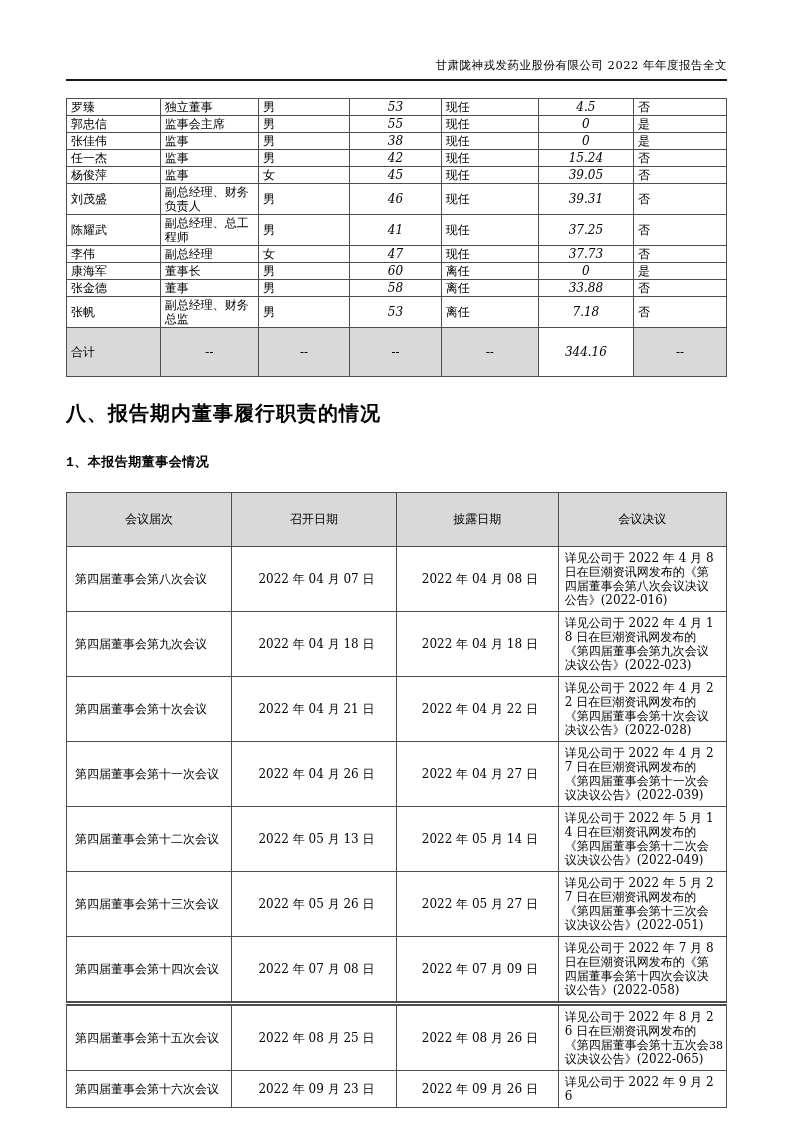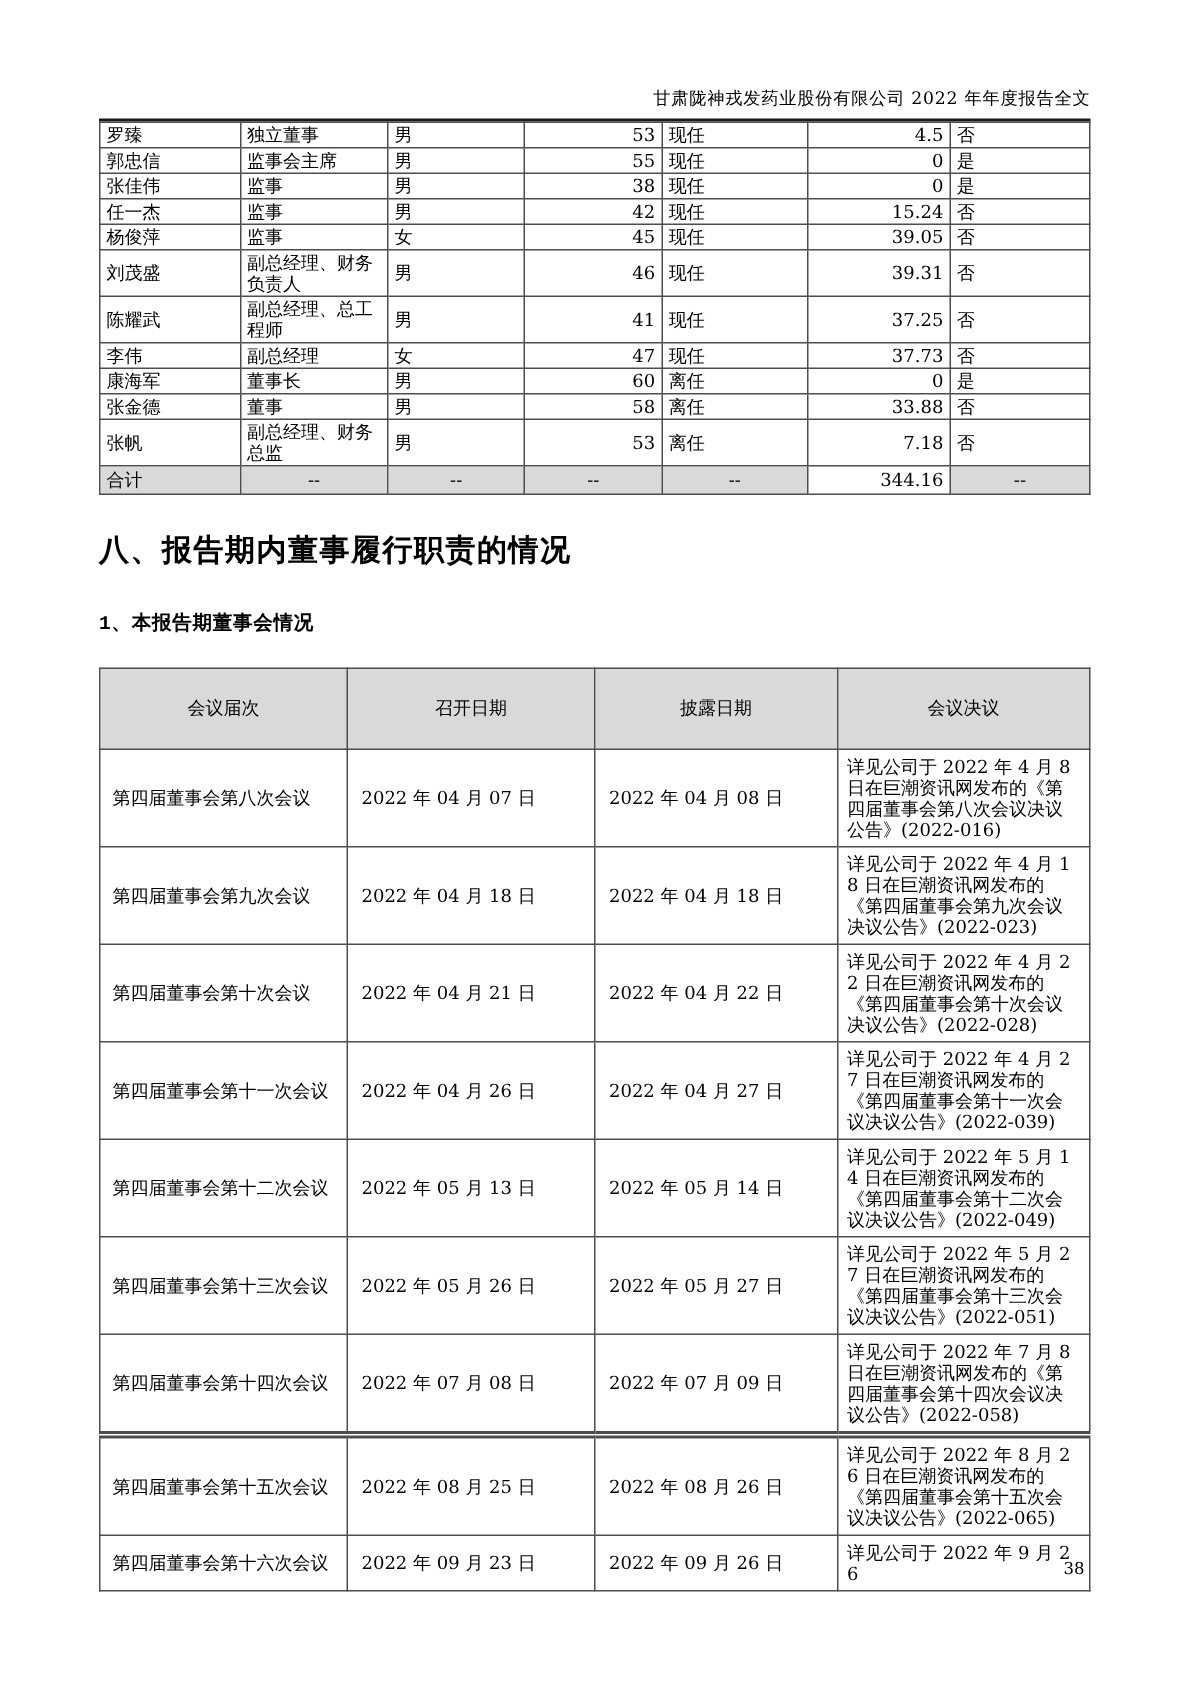"罗臻" table.officers { margin-top: none -> 17px }
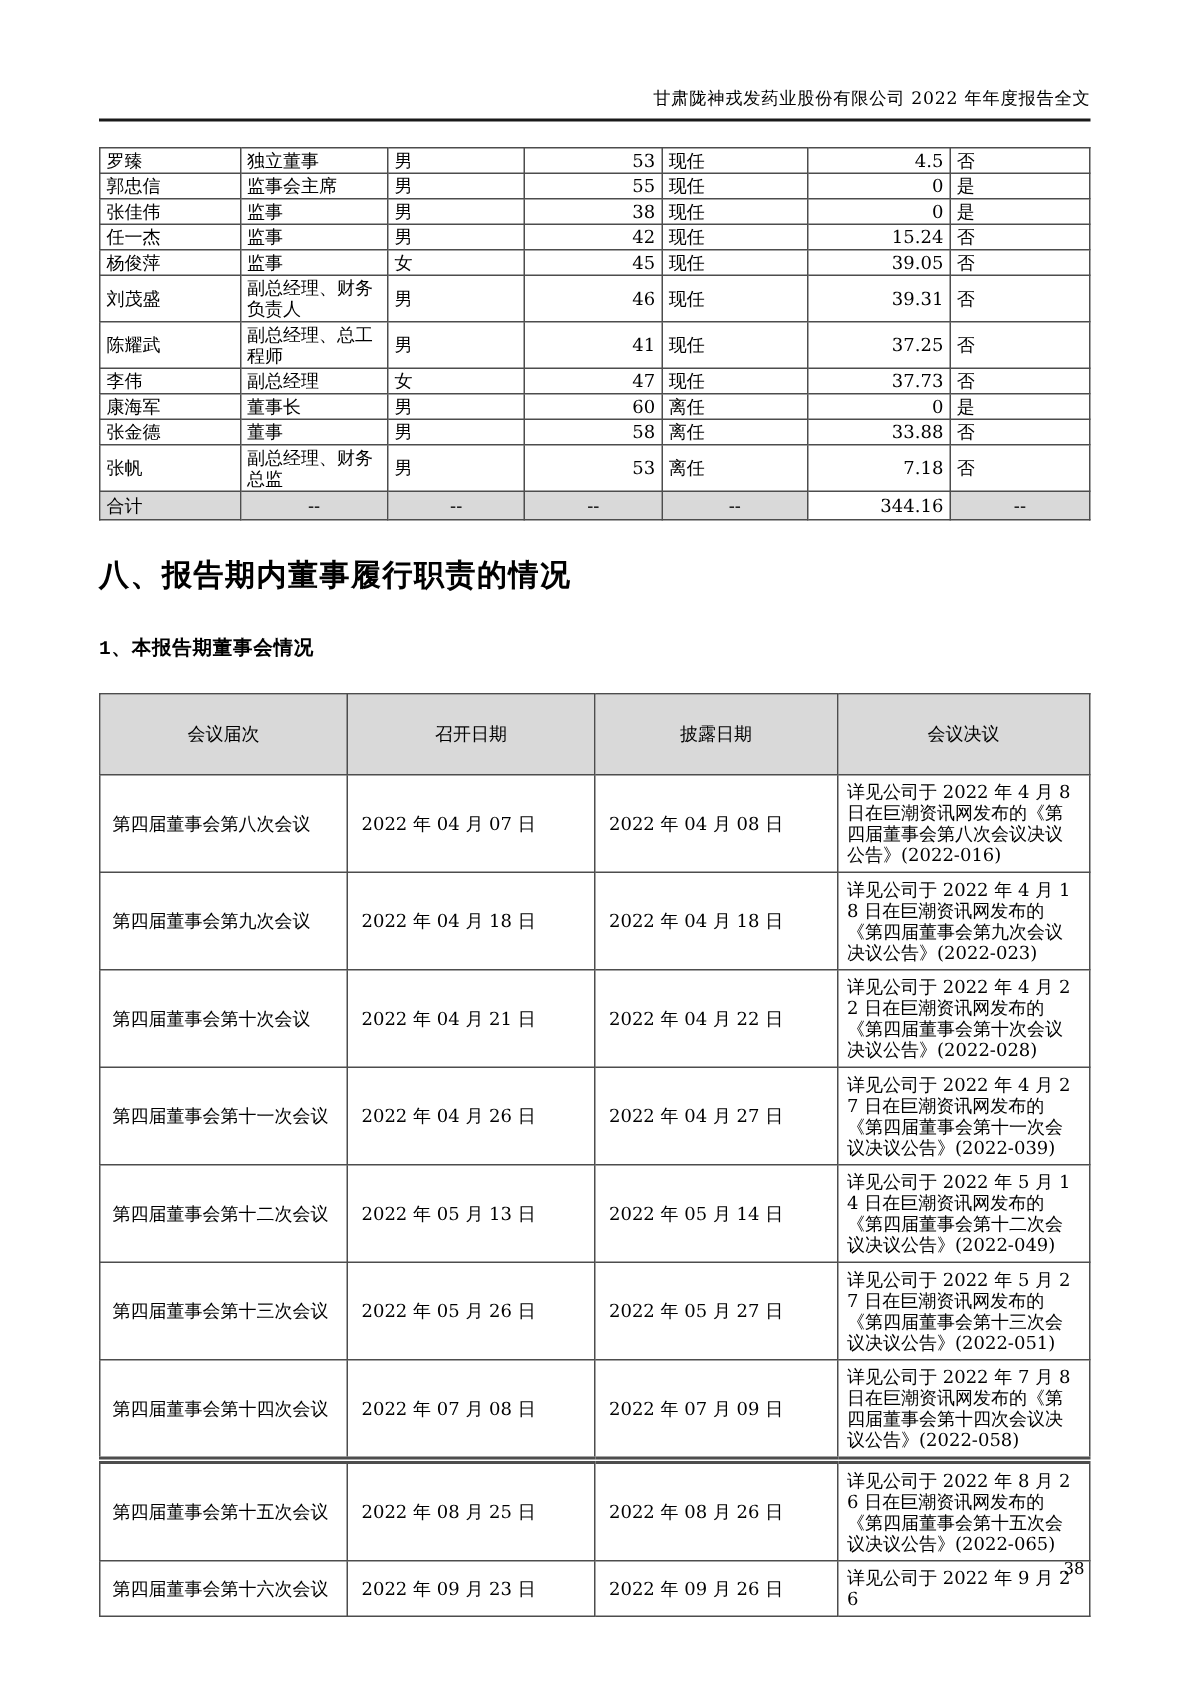"53" .ar { font-style: none -> italic; text-align: right -> center }
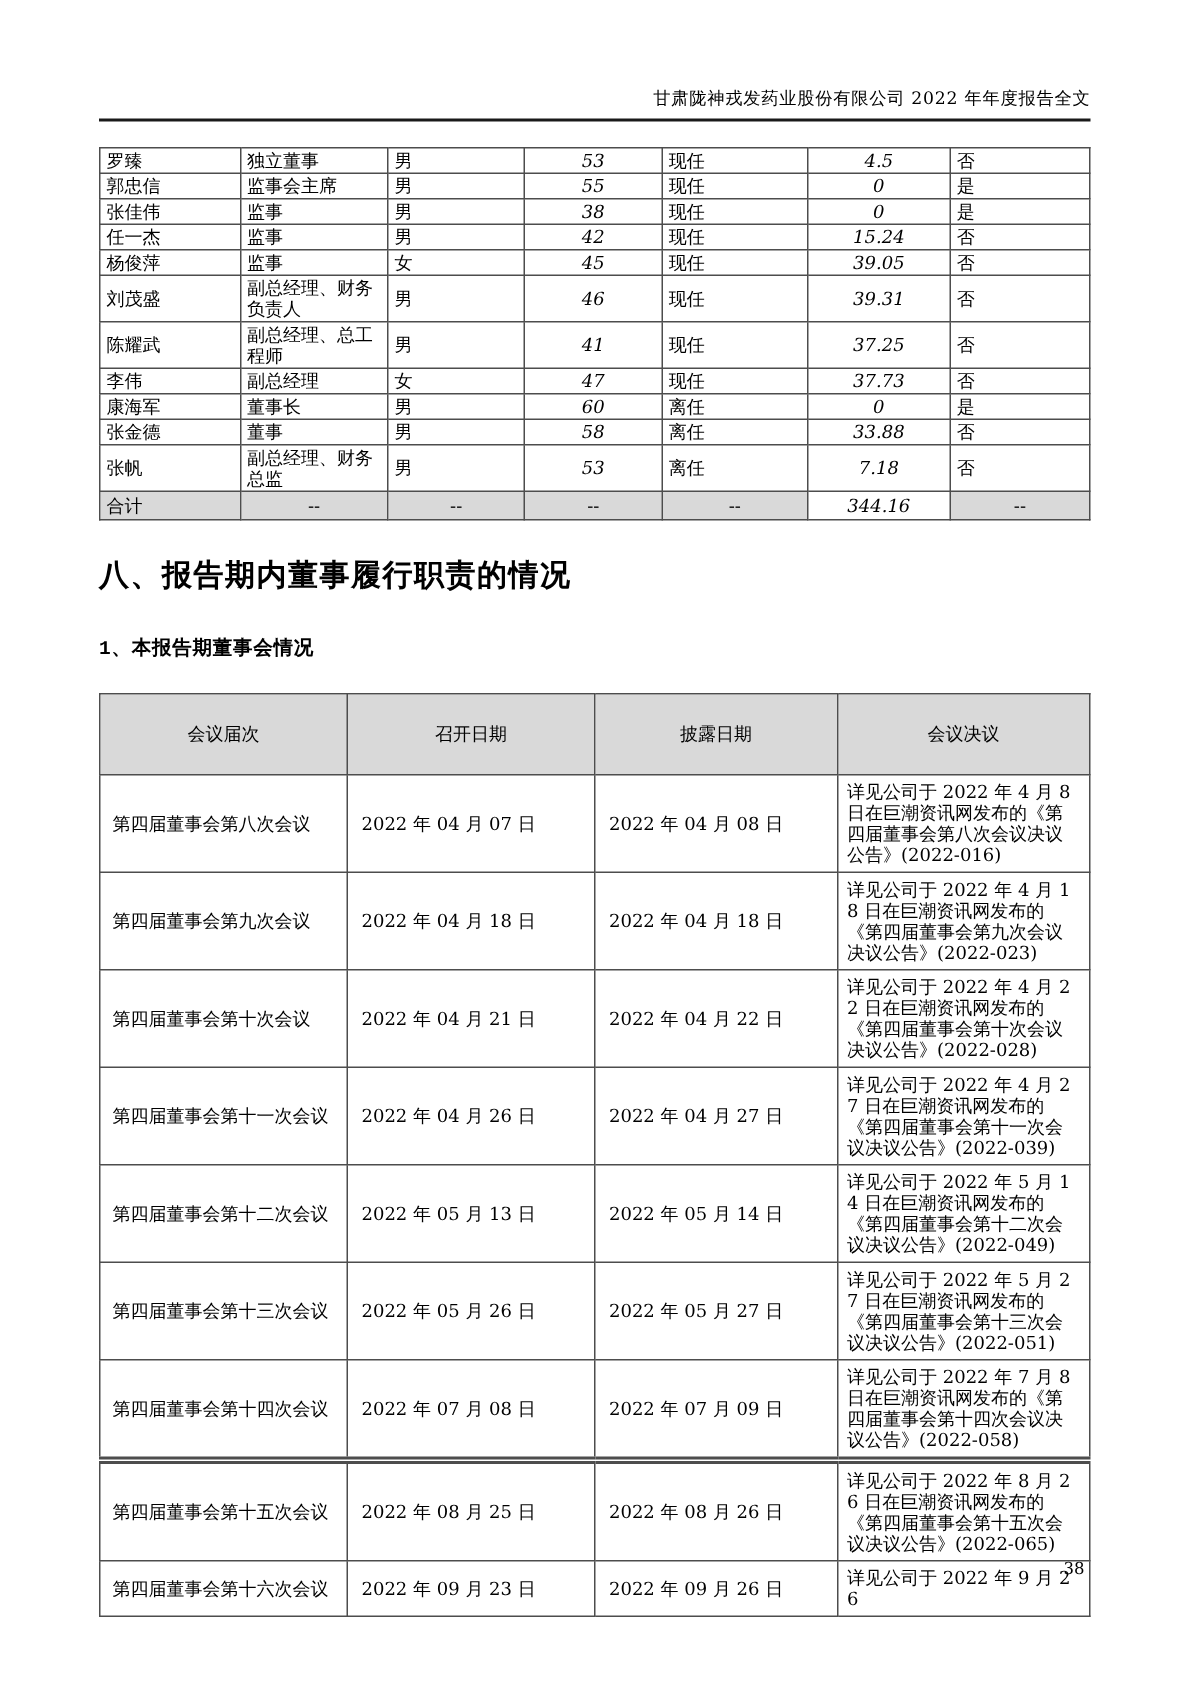"合计" table.officers tr.total-row td { padding: 2px 4px -> 17px 4px }
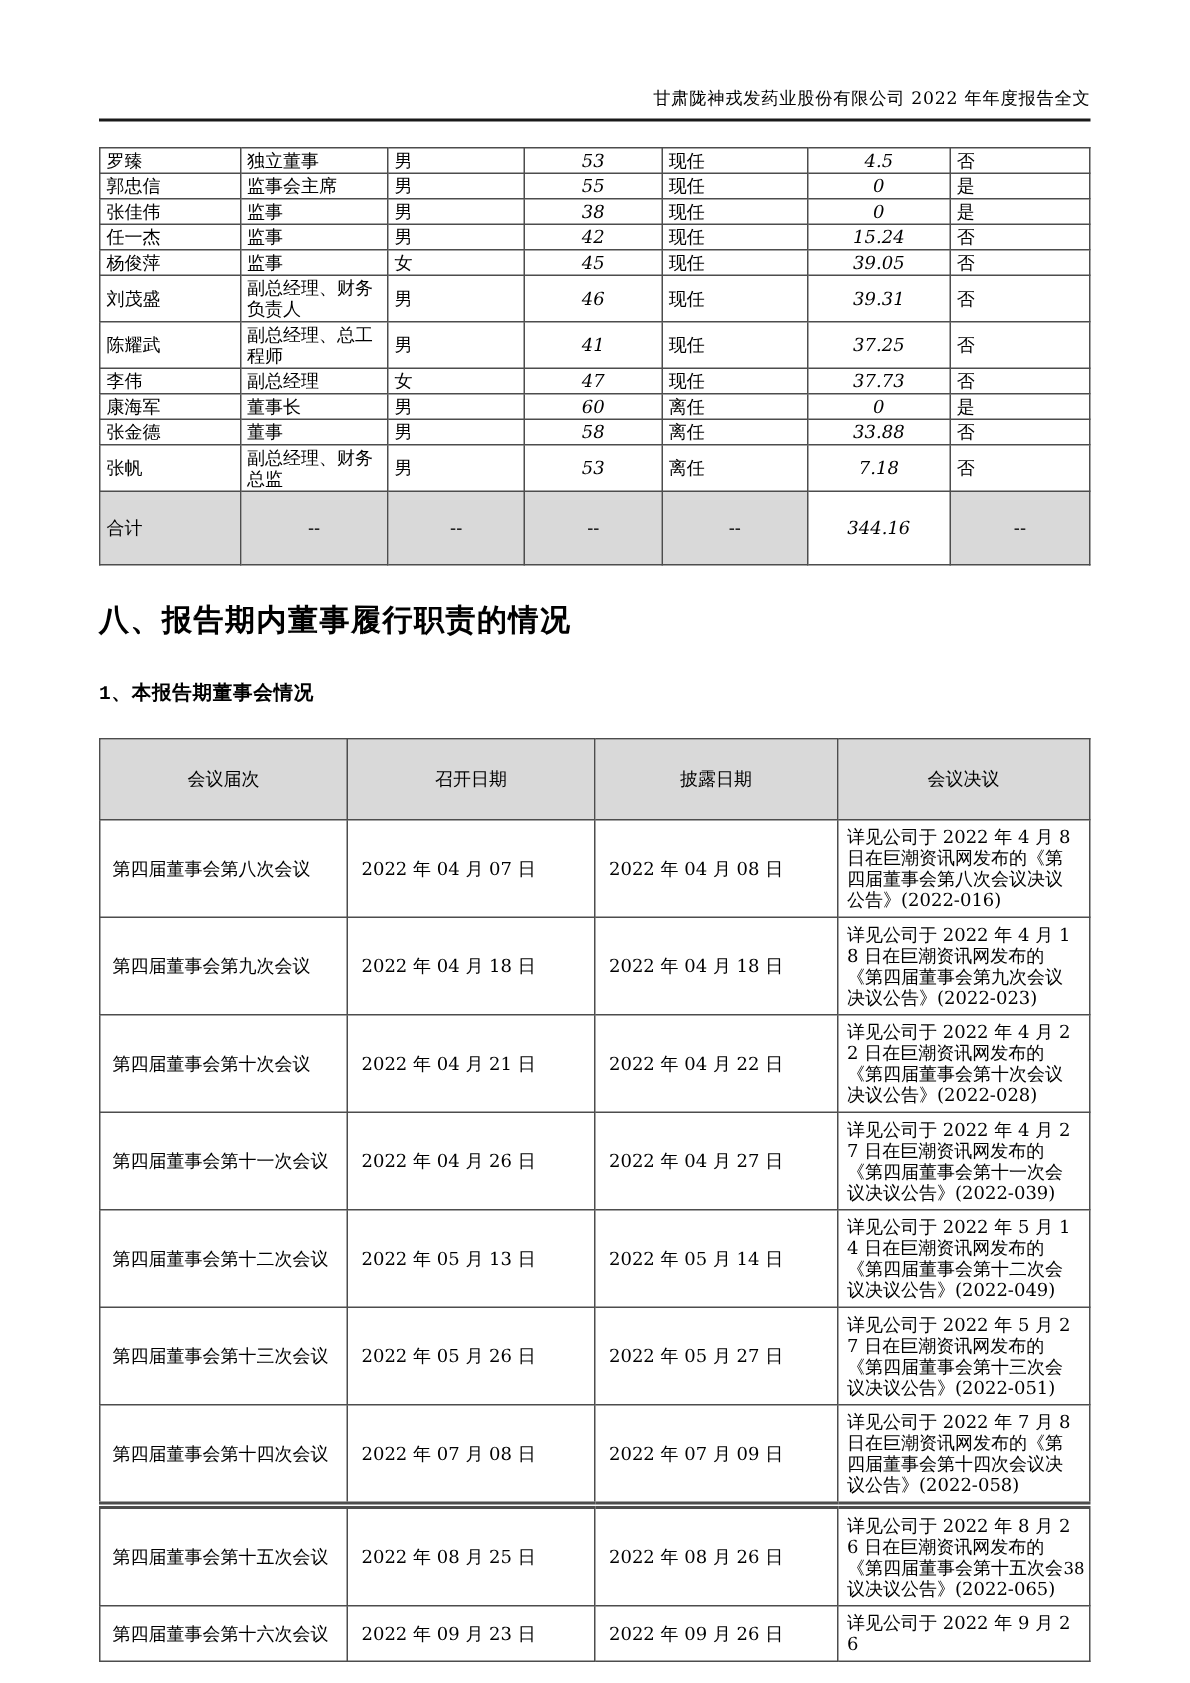"2022 年 04 月 07" table.meetings td.m-date { text-align: none -> center }
